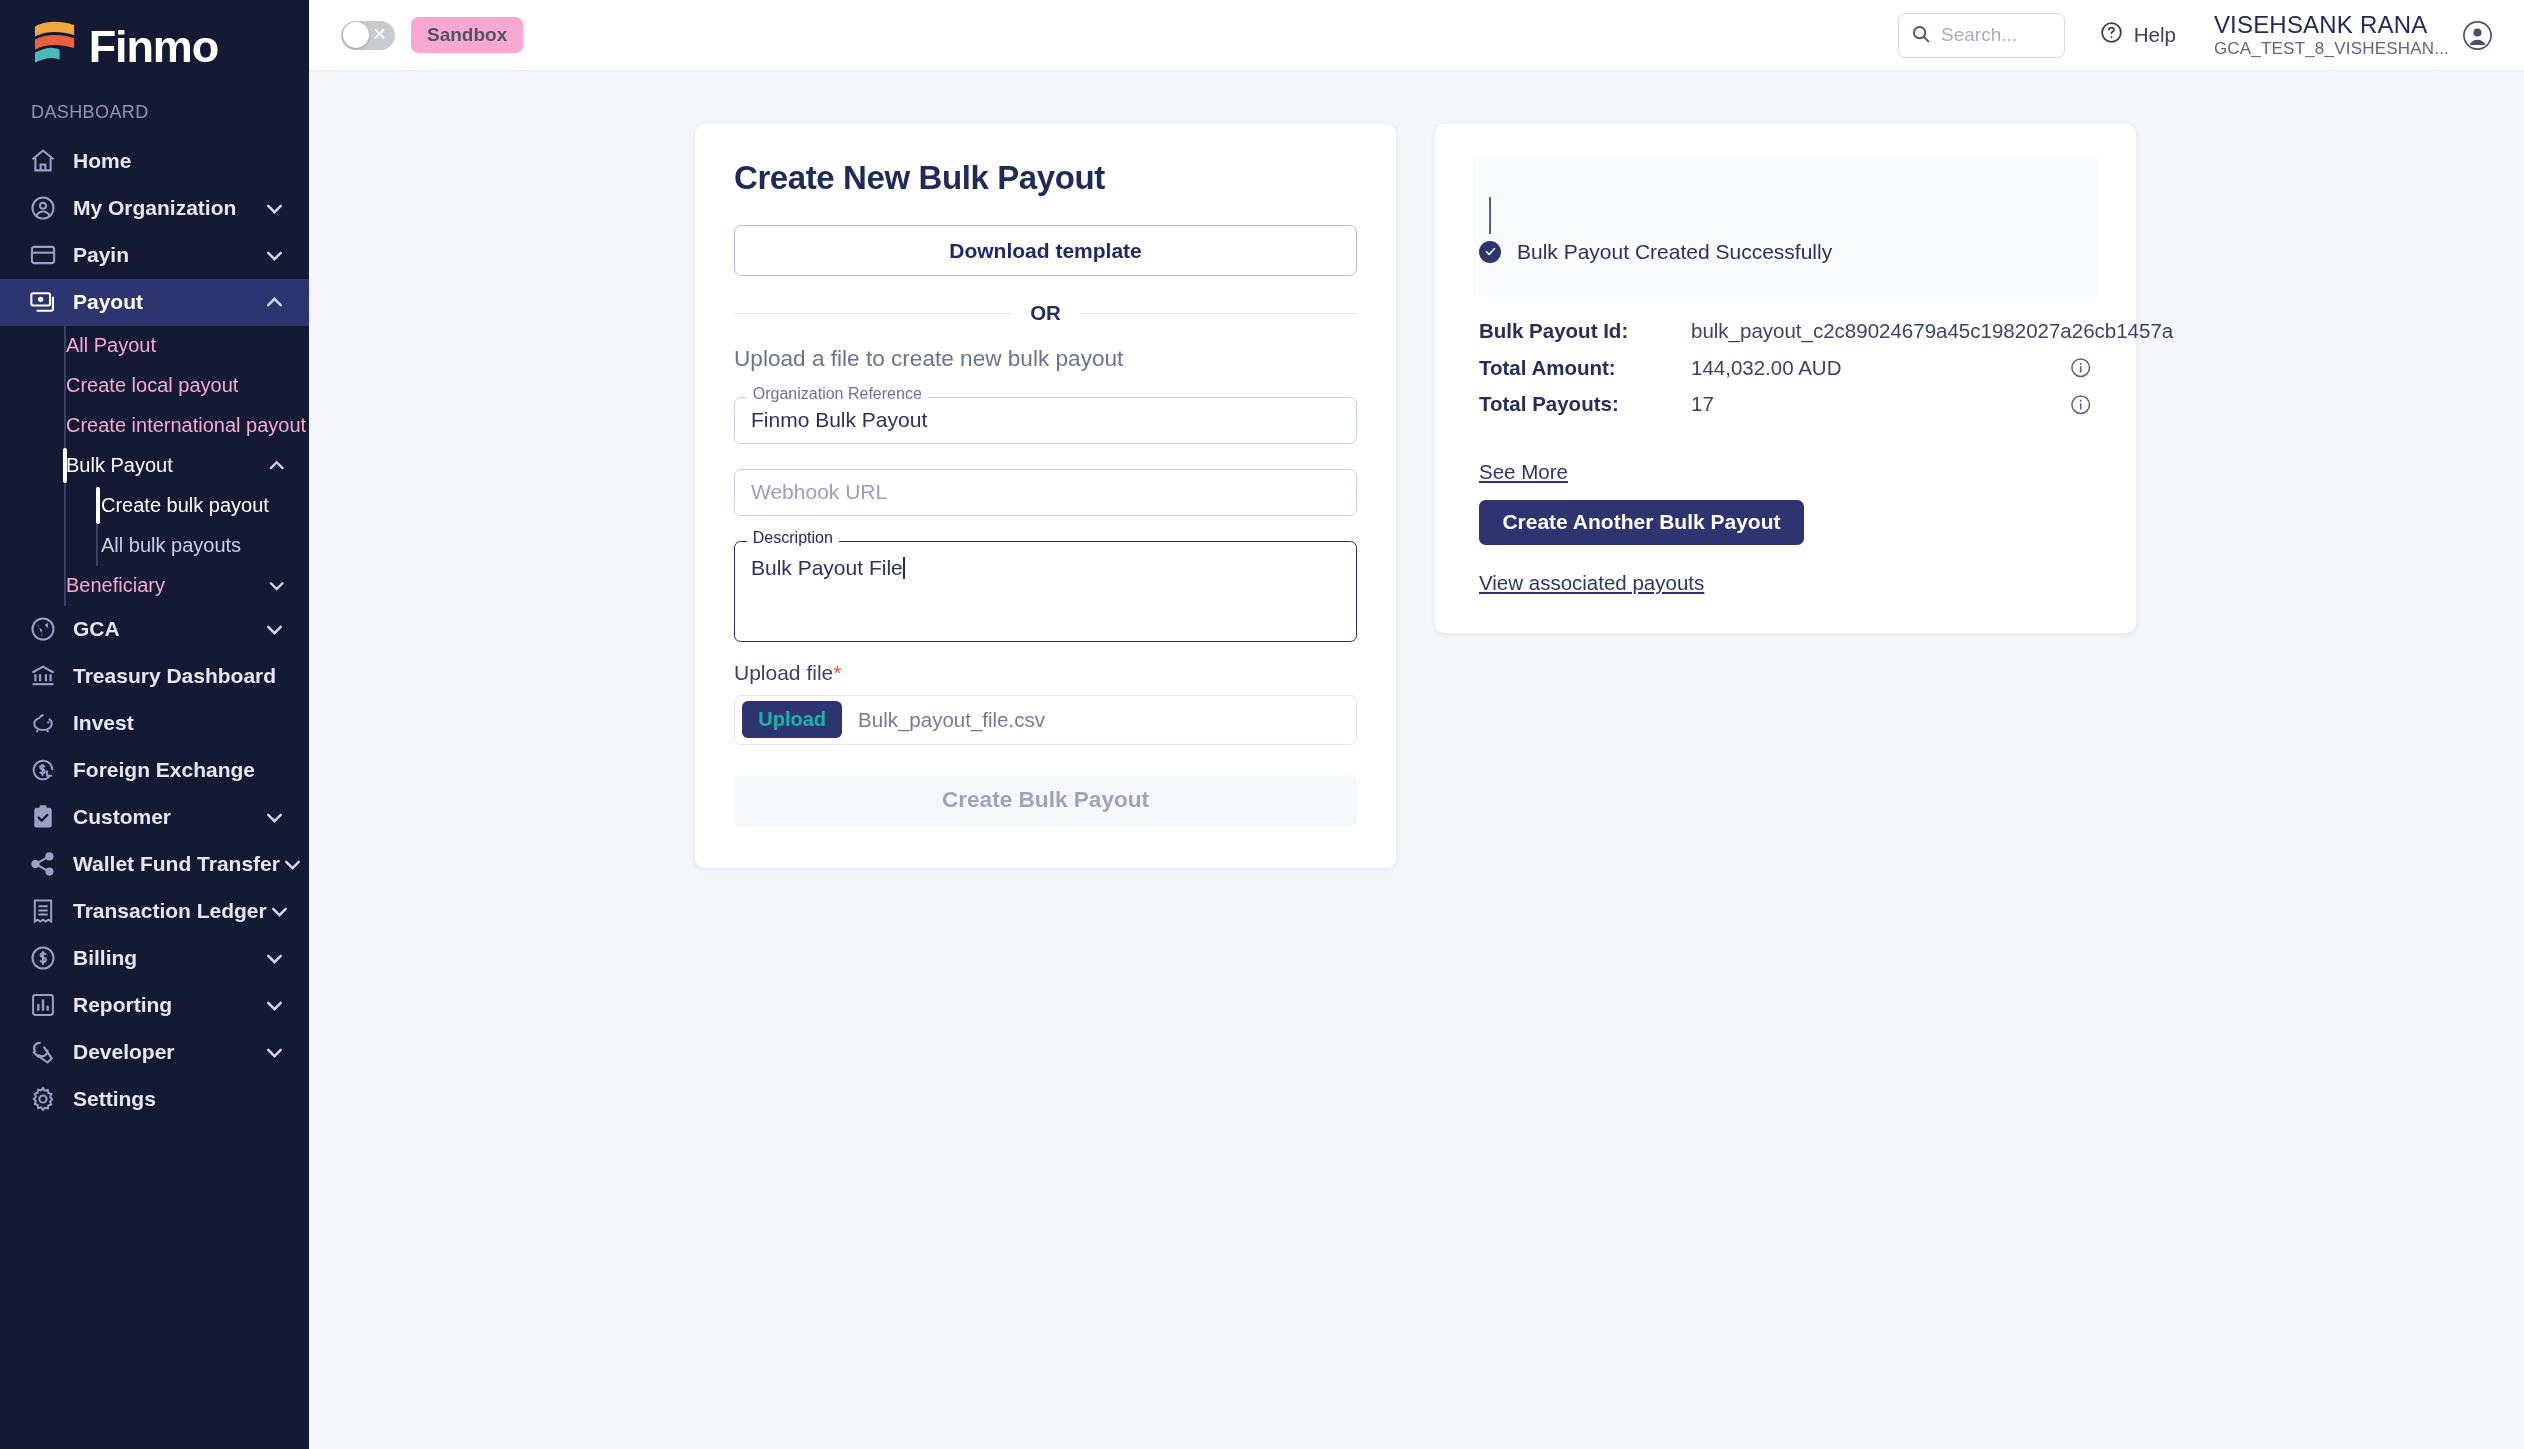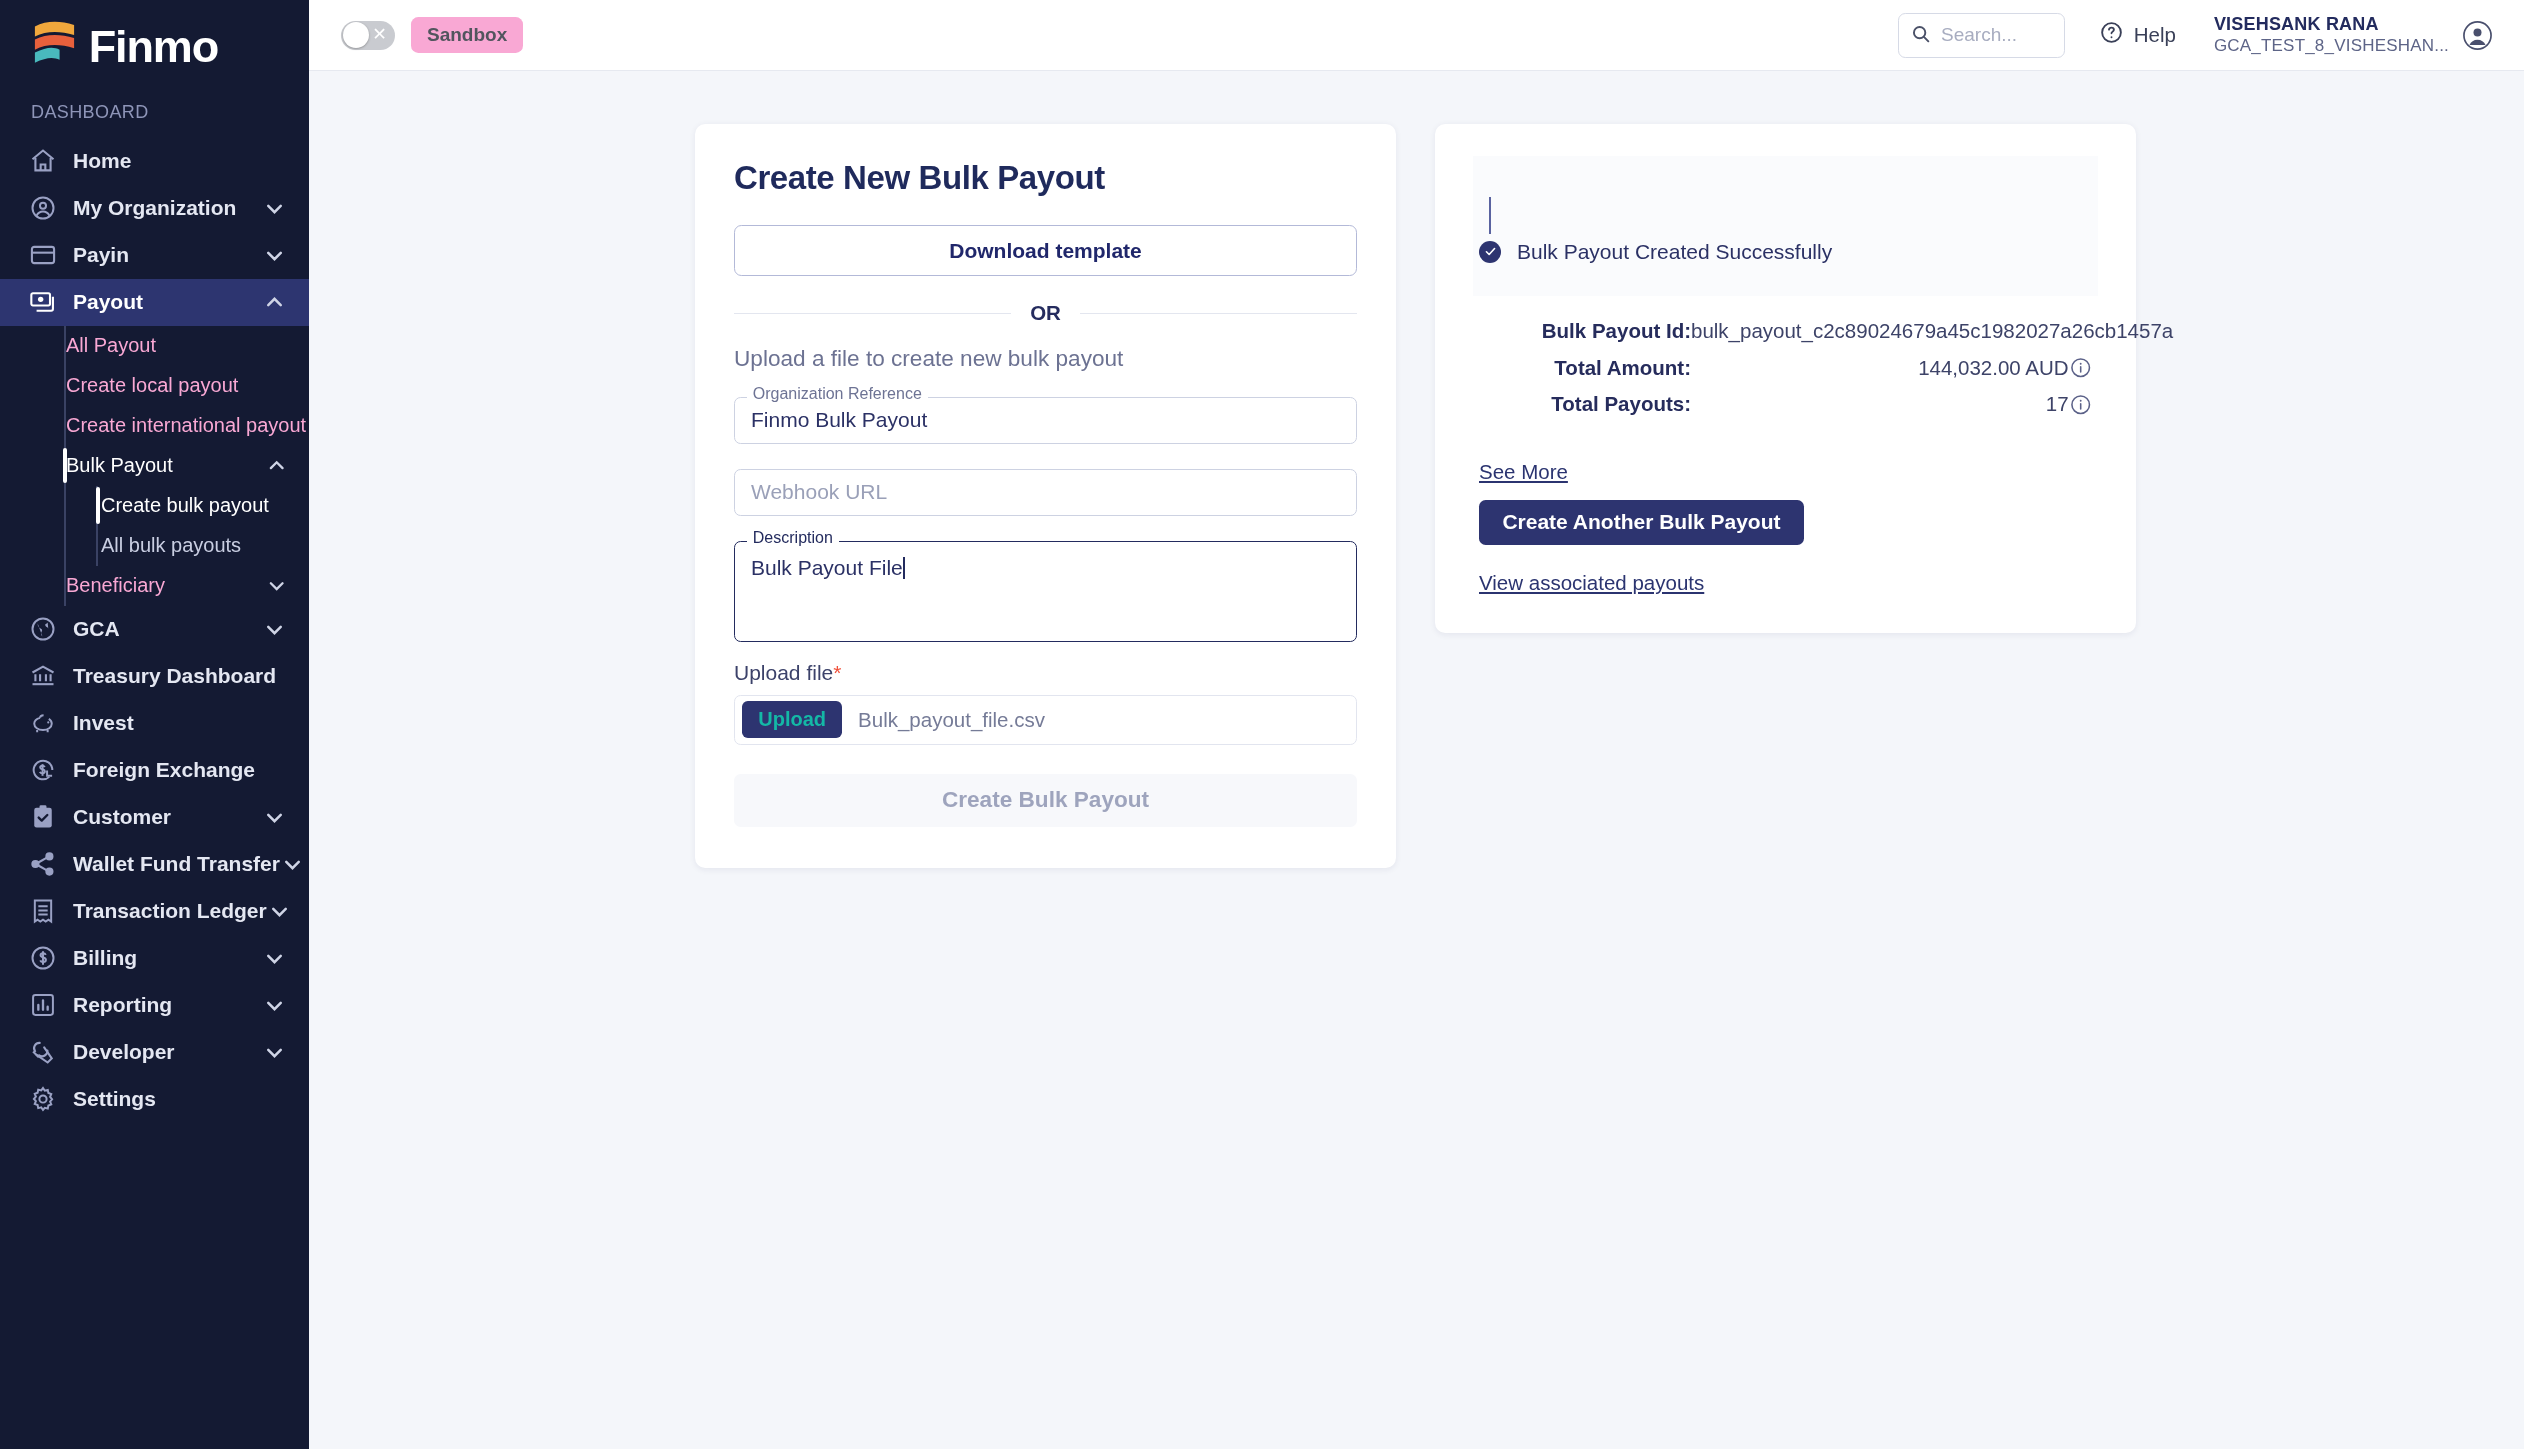"VISEHSANK RANA" .user .uname { font-size: 18px -> 24px; font-weight: 700 -> 400 }
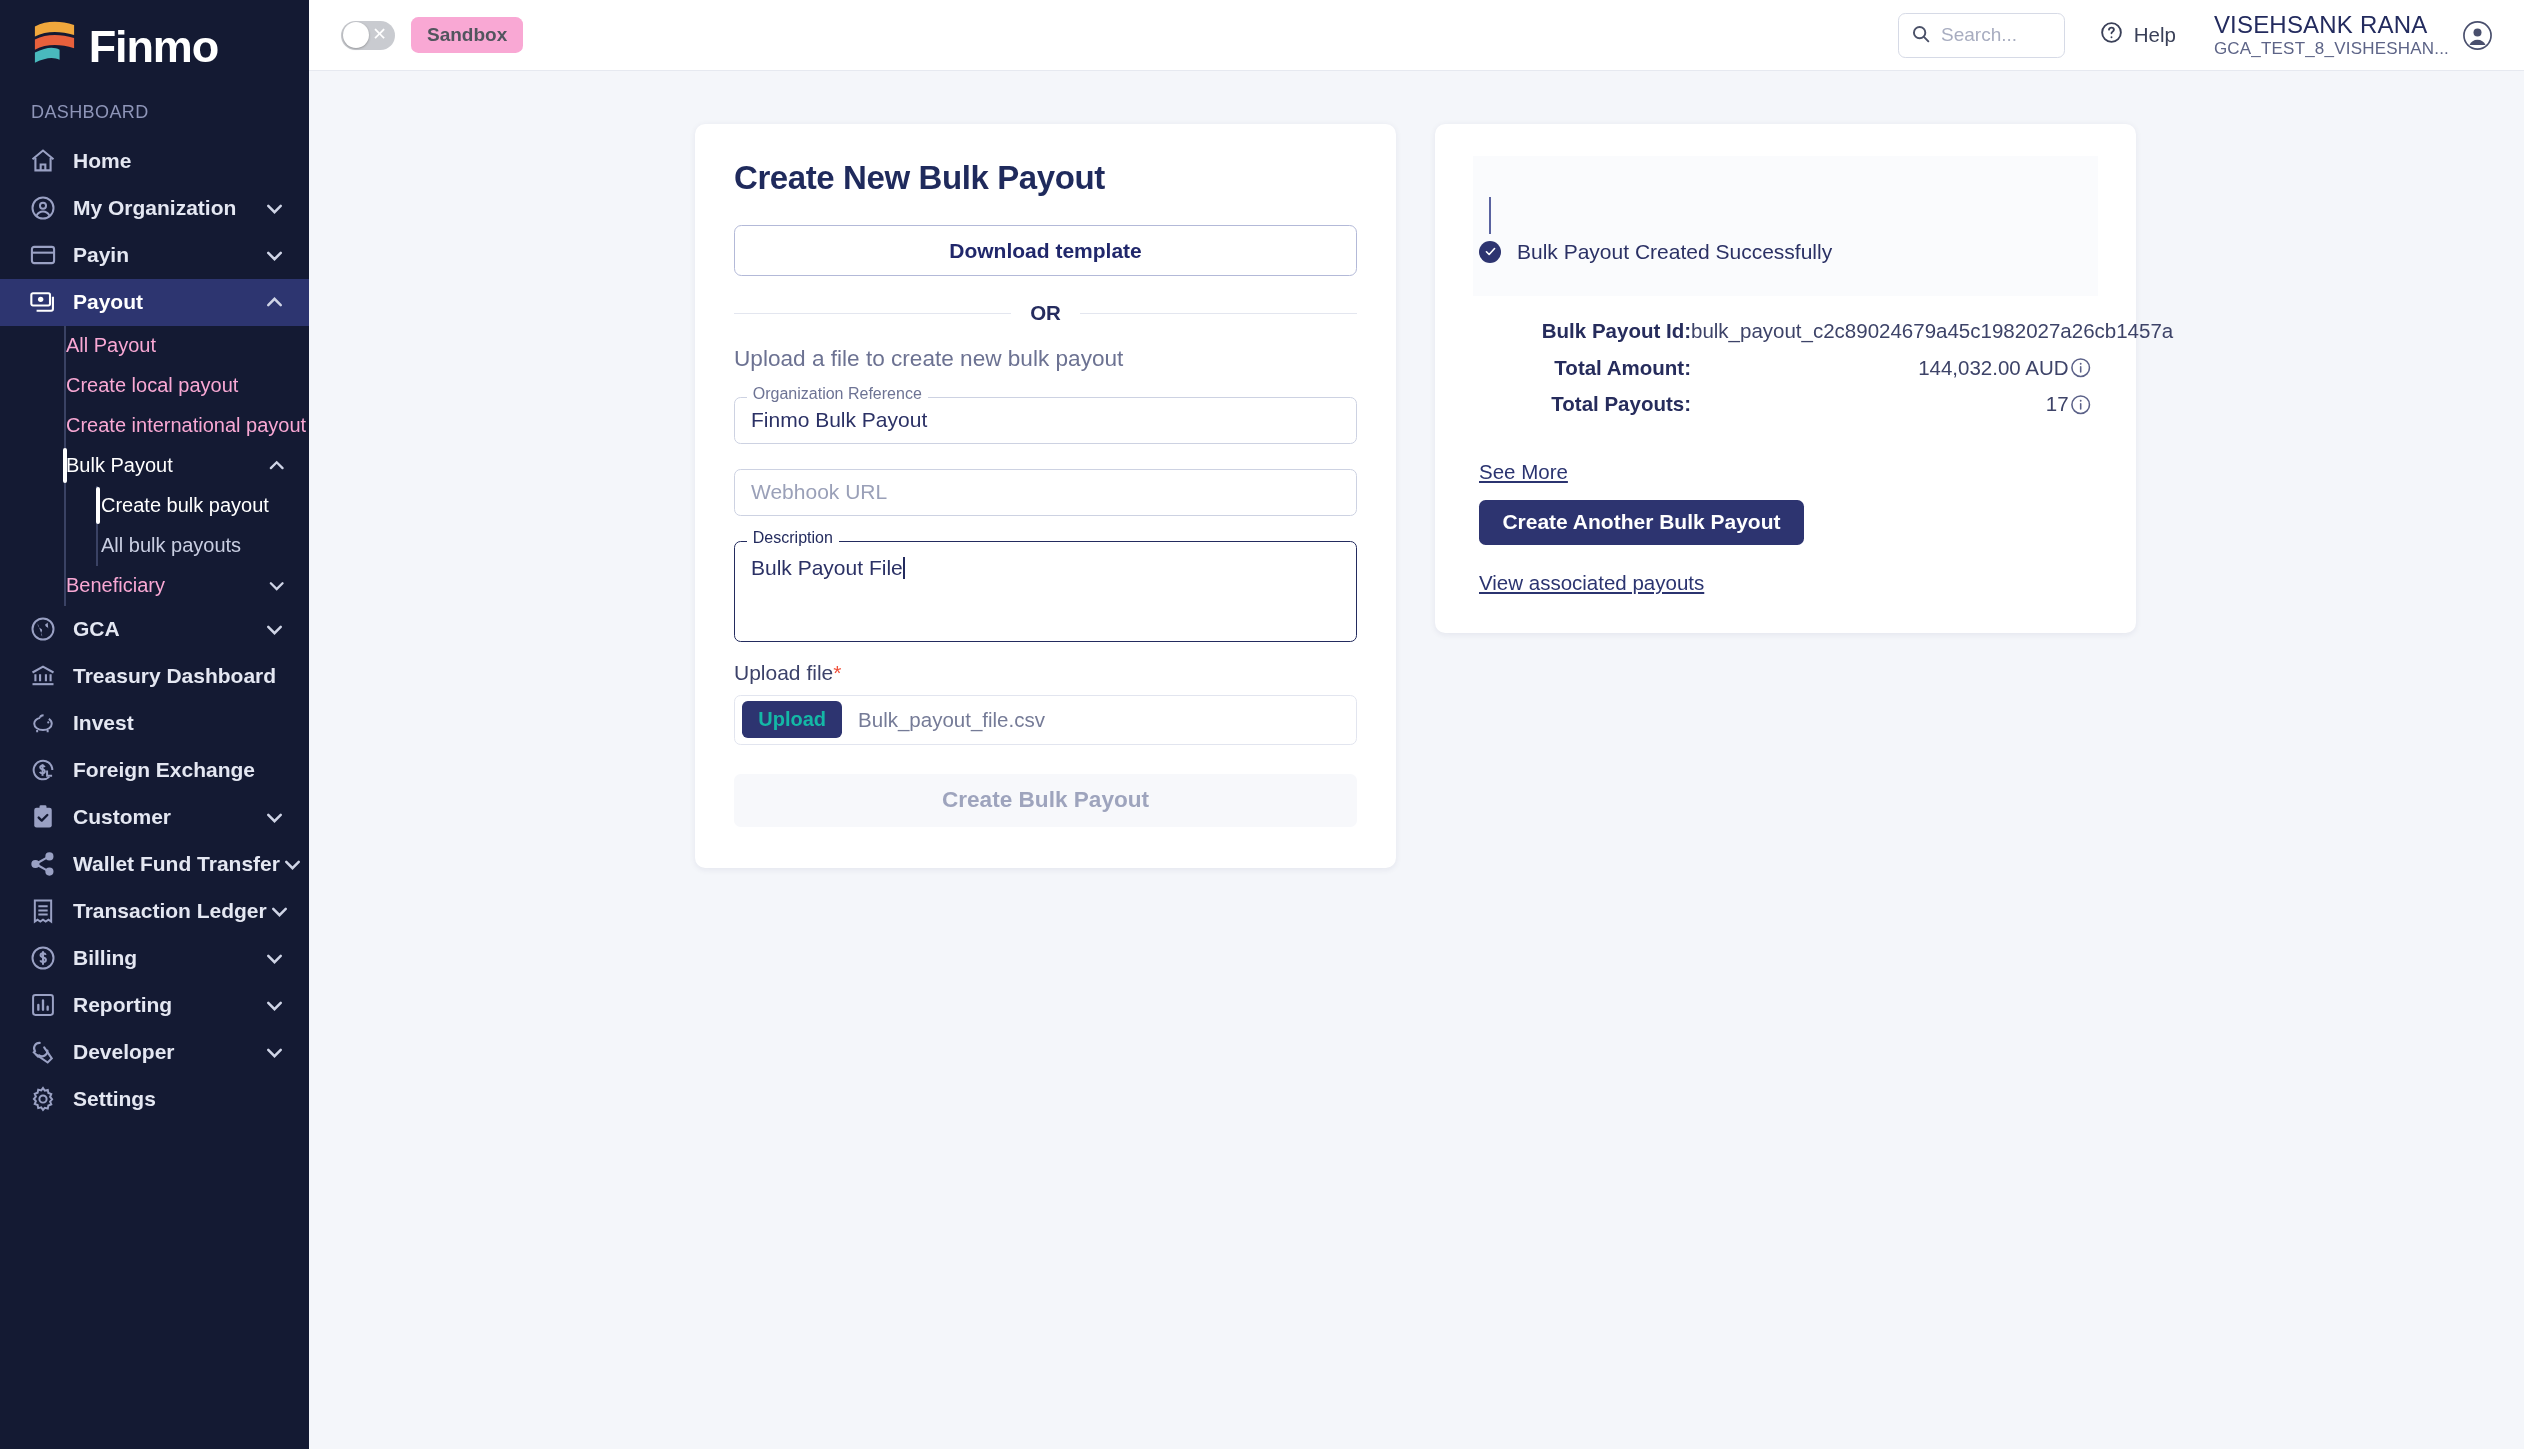"Bulk Payout Id:" .kv-table { text-align: right -> none }
